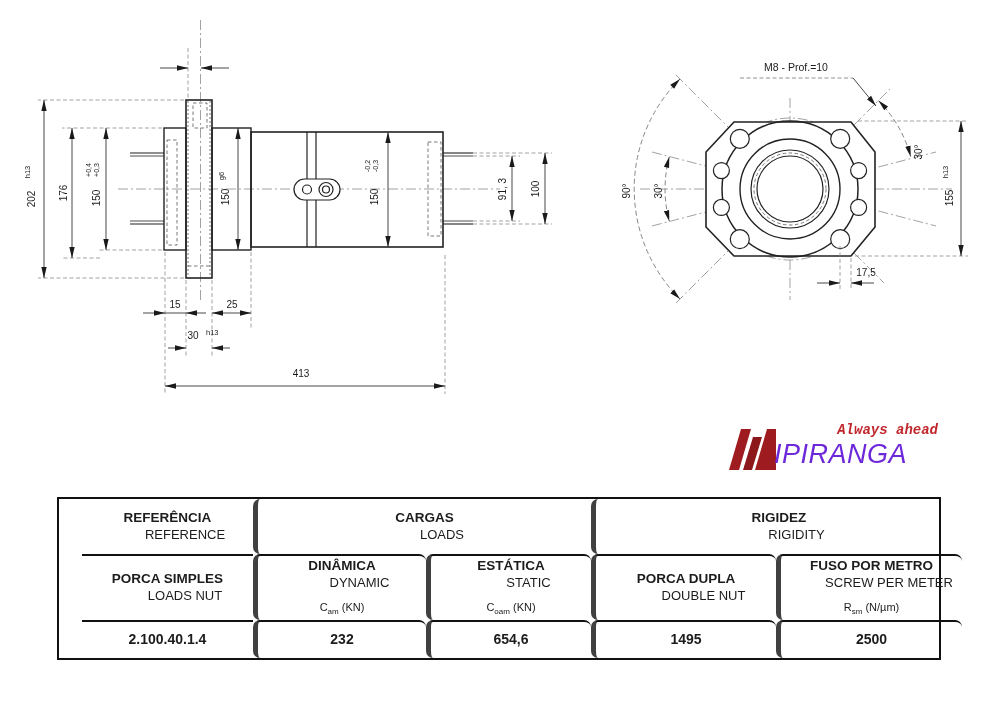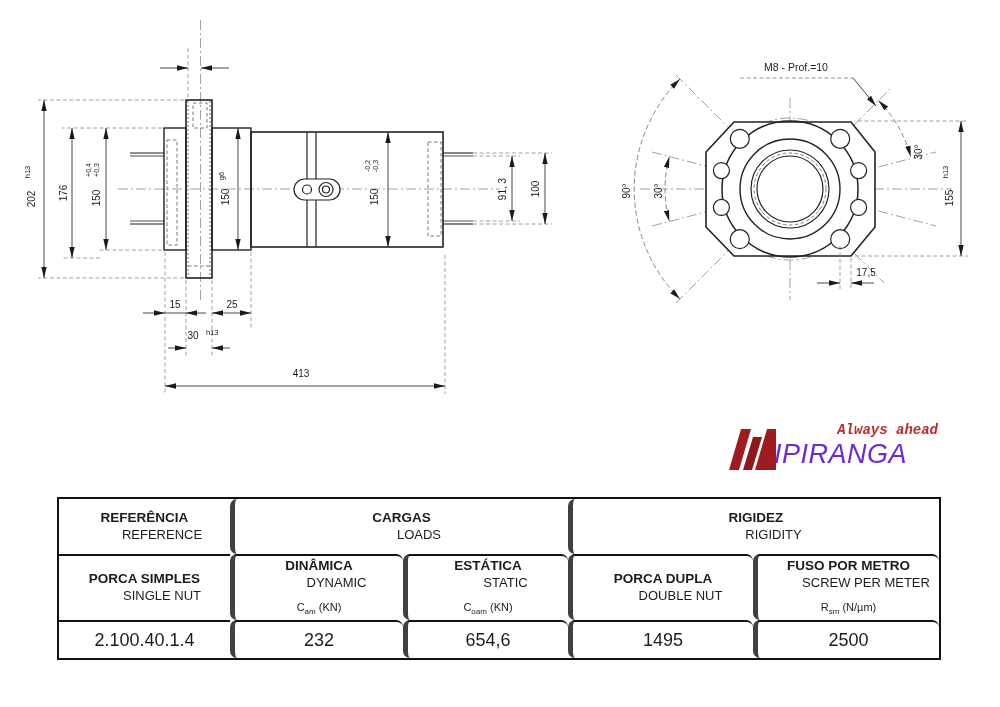"REFERÊNCIA" .spec { padding-left: none -> 23px }
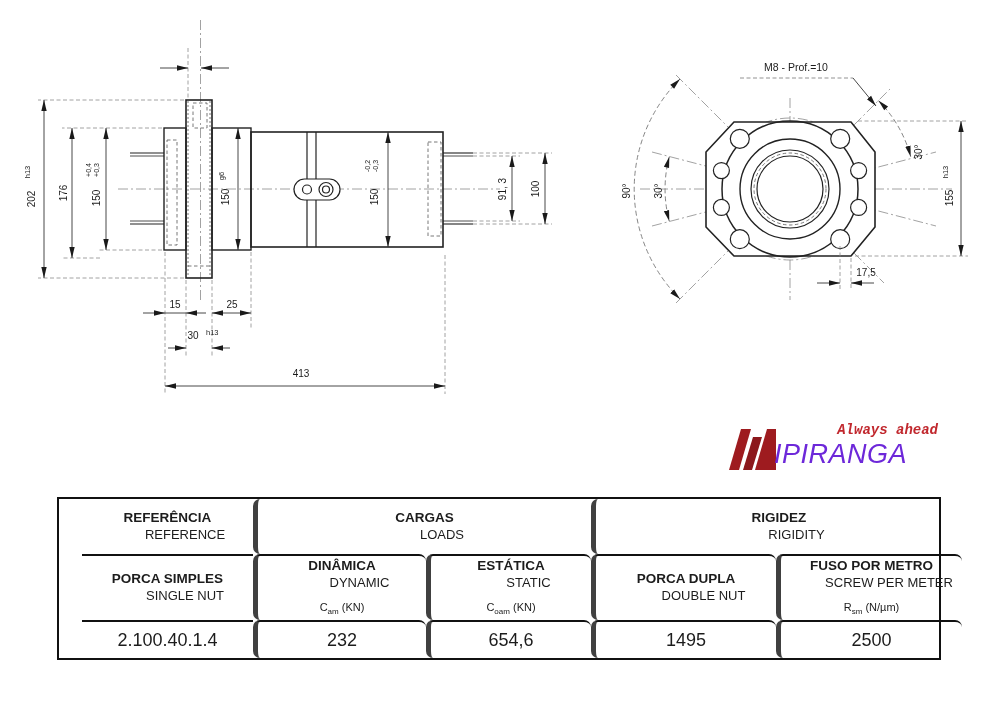"SINGLE NUT" div.en { text: SINGLE -> LOADS }
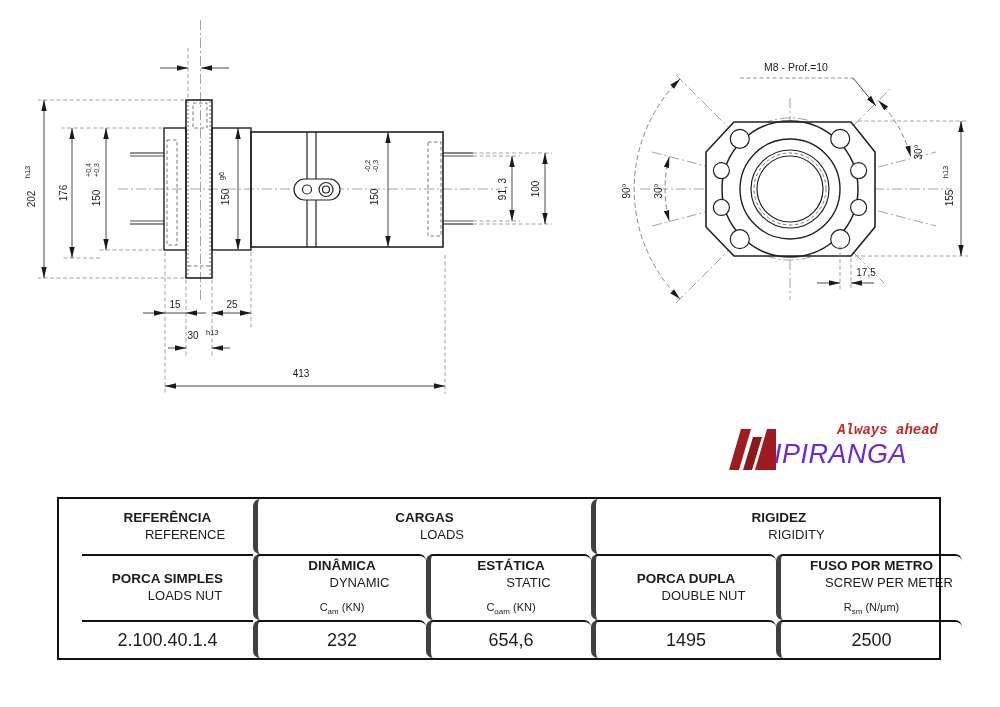"2.100.40.1.4" .val { font-size: 18px -> 14px; font-weight: normal -> bold }
